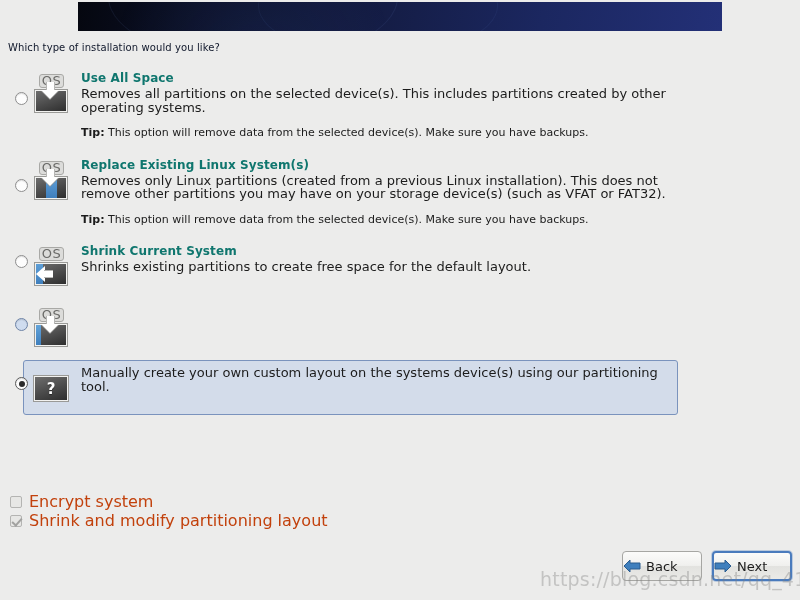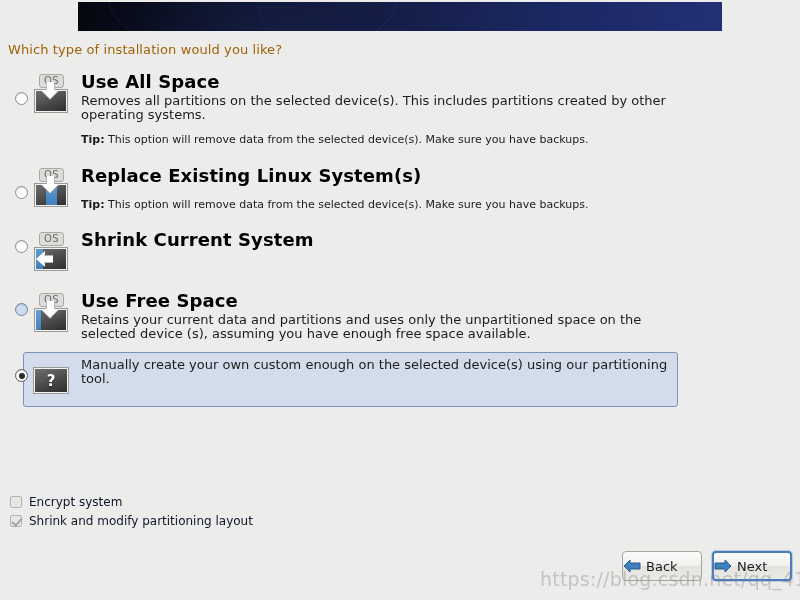"Which type of installation would" .question { color: #a16207 -> #0f172a; font-size: 13px -> 10px }
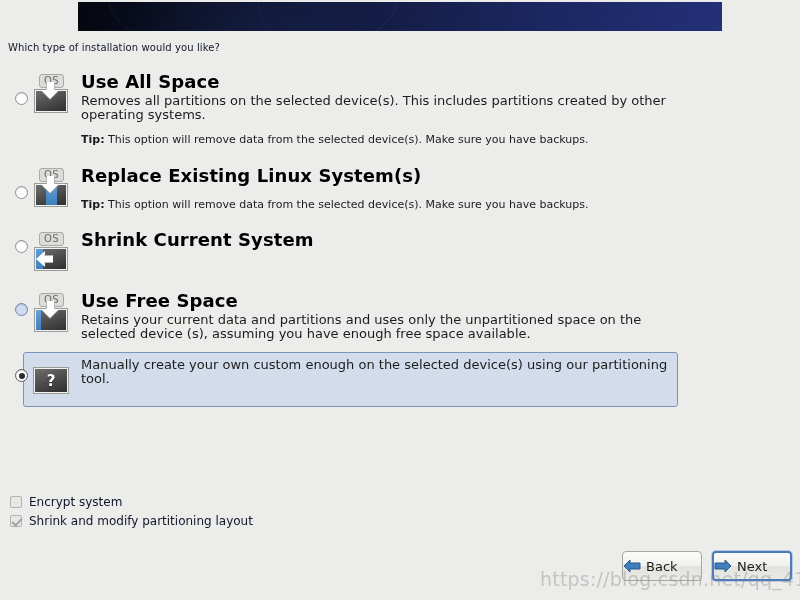"OS" .os-tag { font-size: 10px -> 13px }
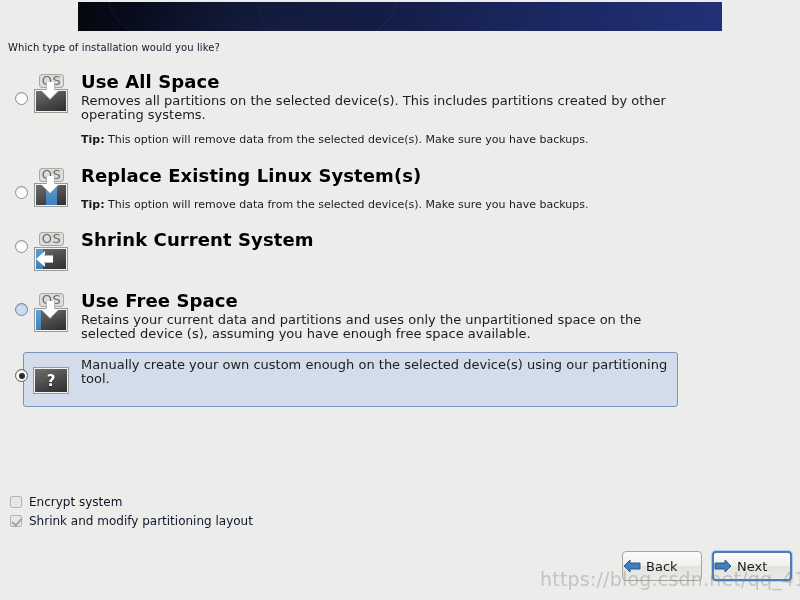"Use All Space" .option-title { color: #000000 -> #0f766e; font-size: 18px -> 12px }
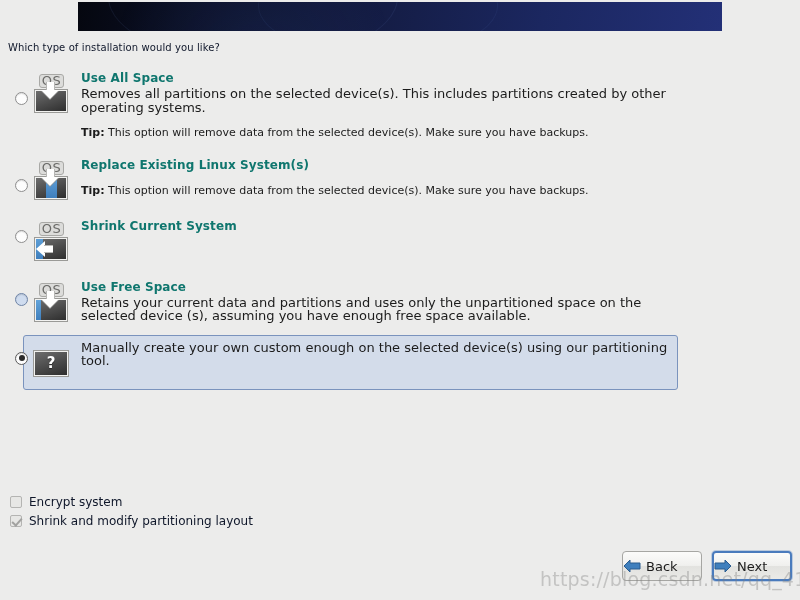"Removes only Linux partitions (created" div.option-desc { html: none -> <div>Removes only Linux partitions (created from a previous Linux installation). This does not remove other partitions you may have on your storage device(s) (such as VFAT or FAT32).</div> }
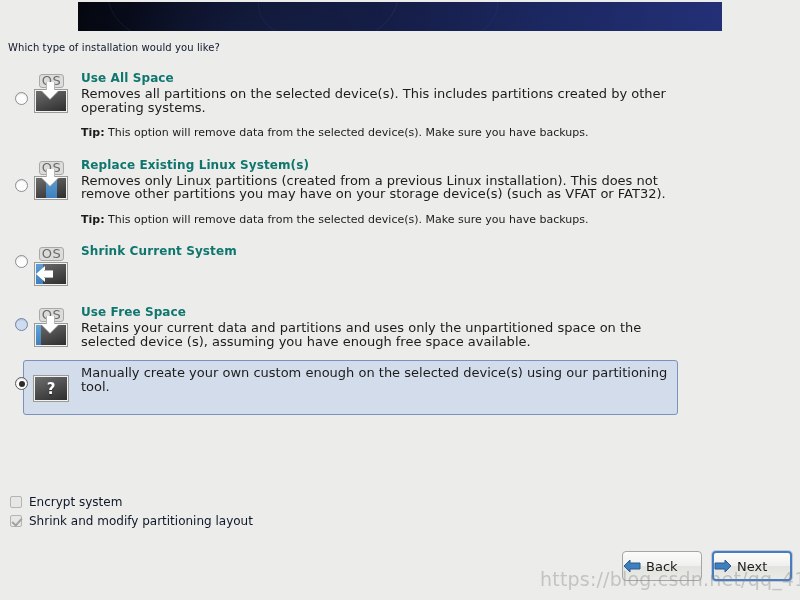"Shrinks existing partitions to create" div.option-desc { html: none -> <div>Shrinks existing partitions to create free space for the default layout.</div> }
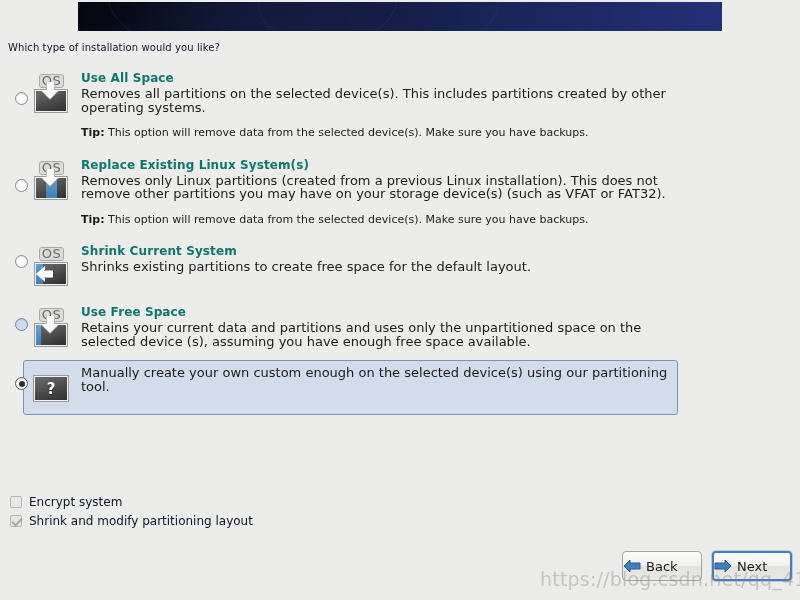"Use Free Space" div.option-text { html: <div> <div>Use Free Space</div> <div>Retains your current data and partitions and uses only the unpartitioned space on the selected device (s), assuming you have enough free space available.</div> </div> -> none }
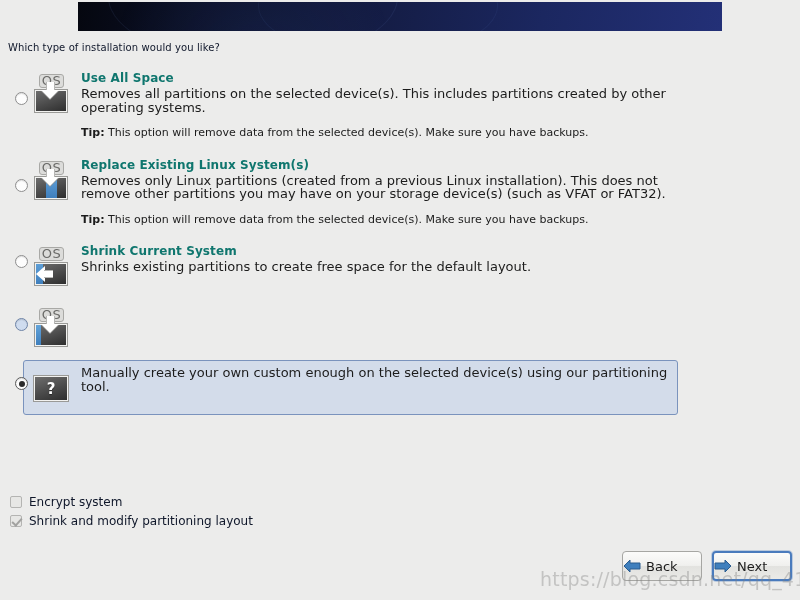"Manually create your own custom" div.option-desc { text: enough on the selected -> layout on the systems }
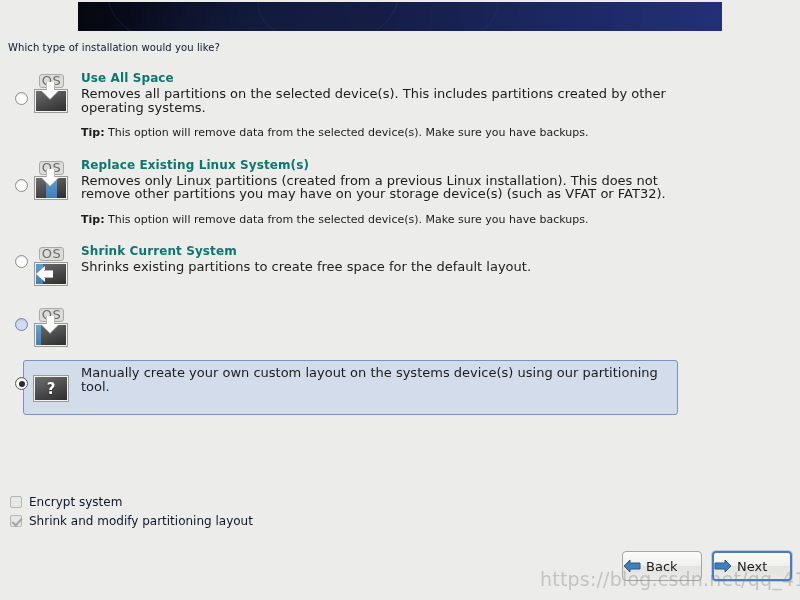"Encrypt system" .check-label { color: #0f172a -> #c2410c; font-size: 12px -> 16px }
